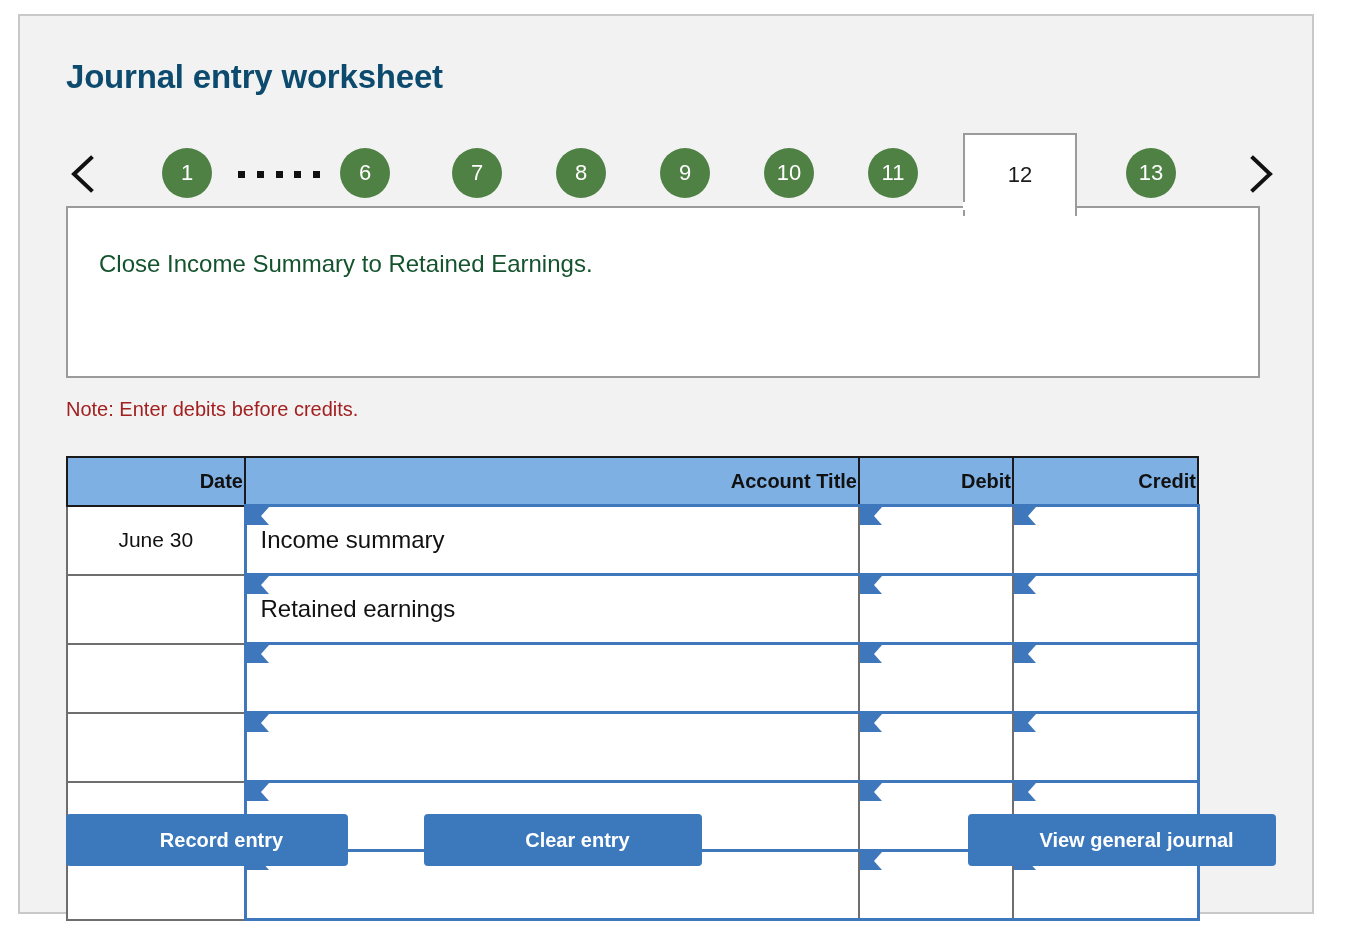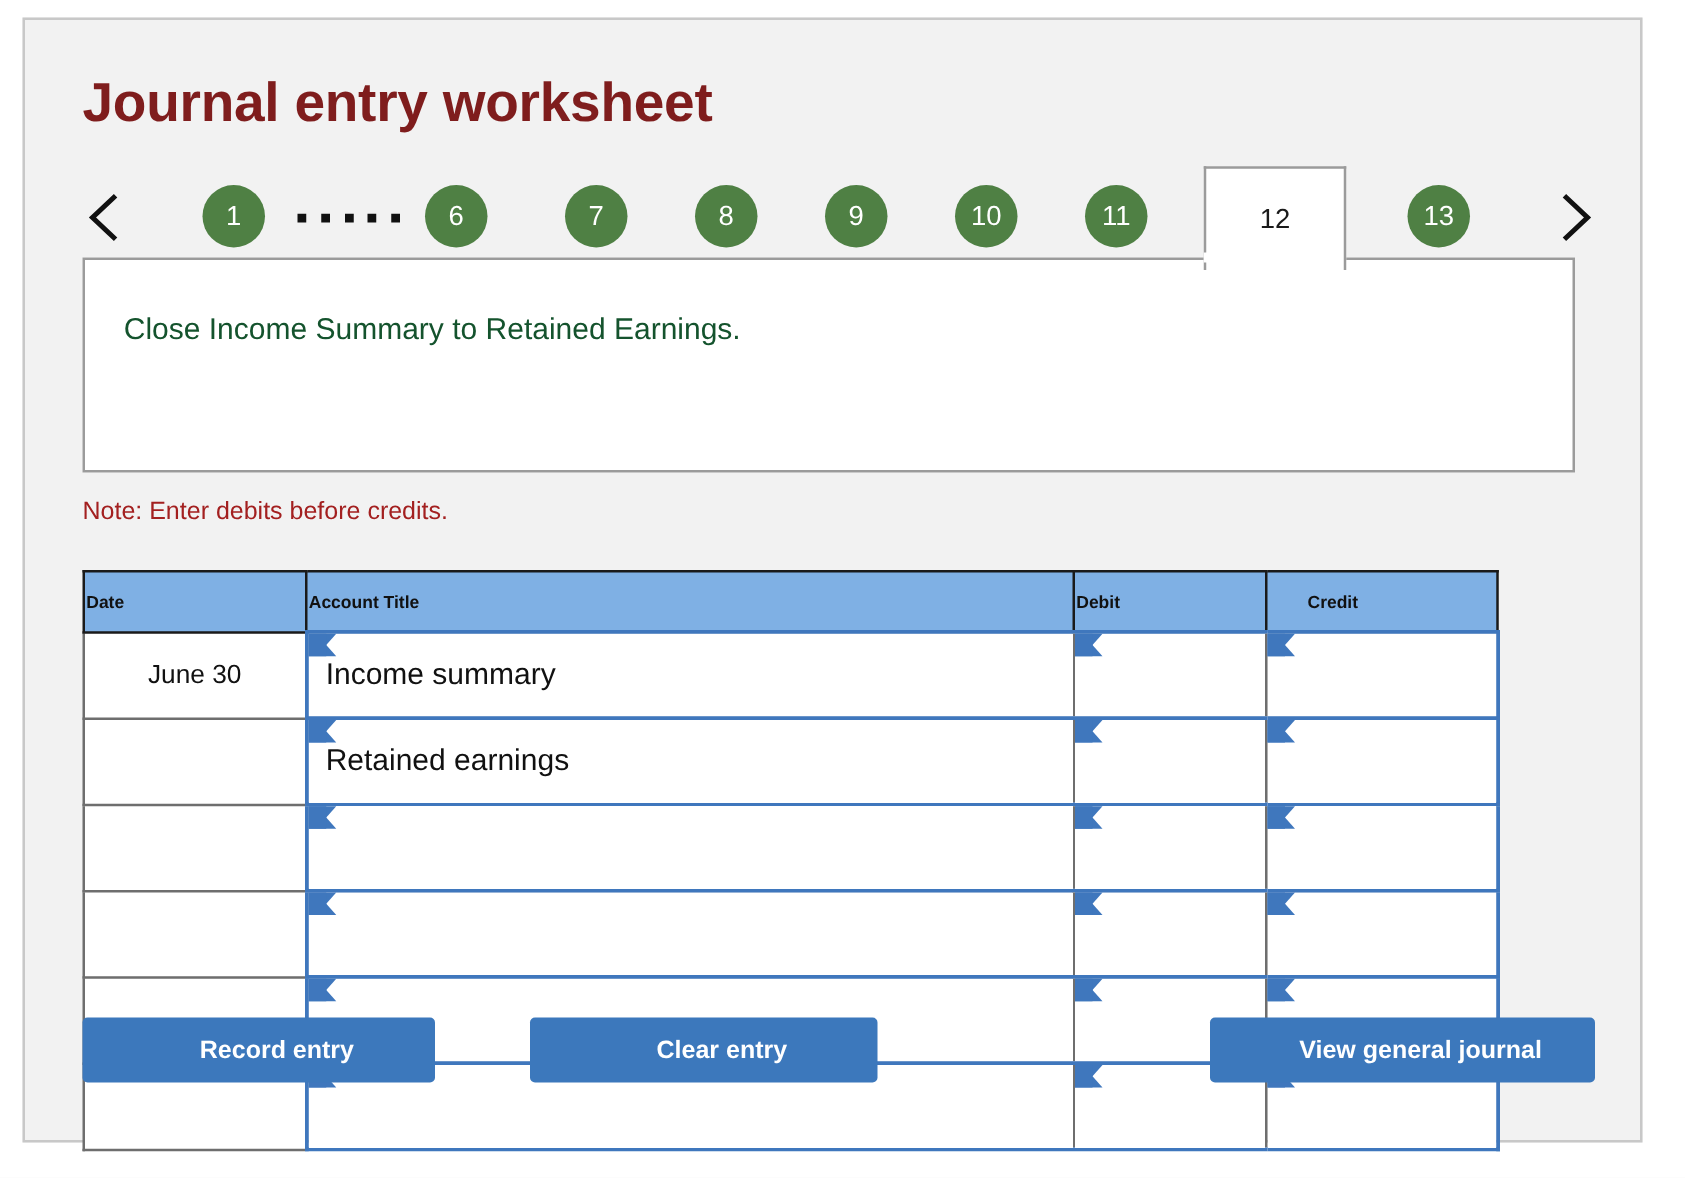"Journal entry worksheet" .page-title { color: #7f1d1d -> #0c4a6e; font-size: 44px -> 33px }
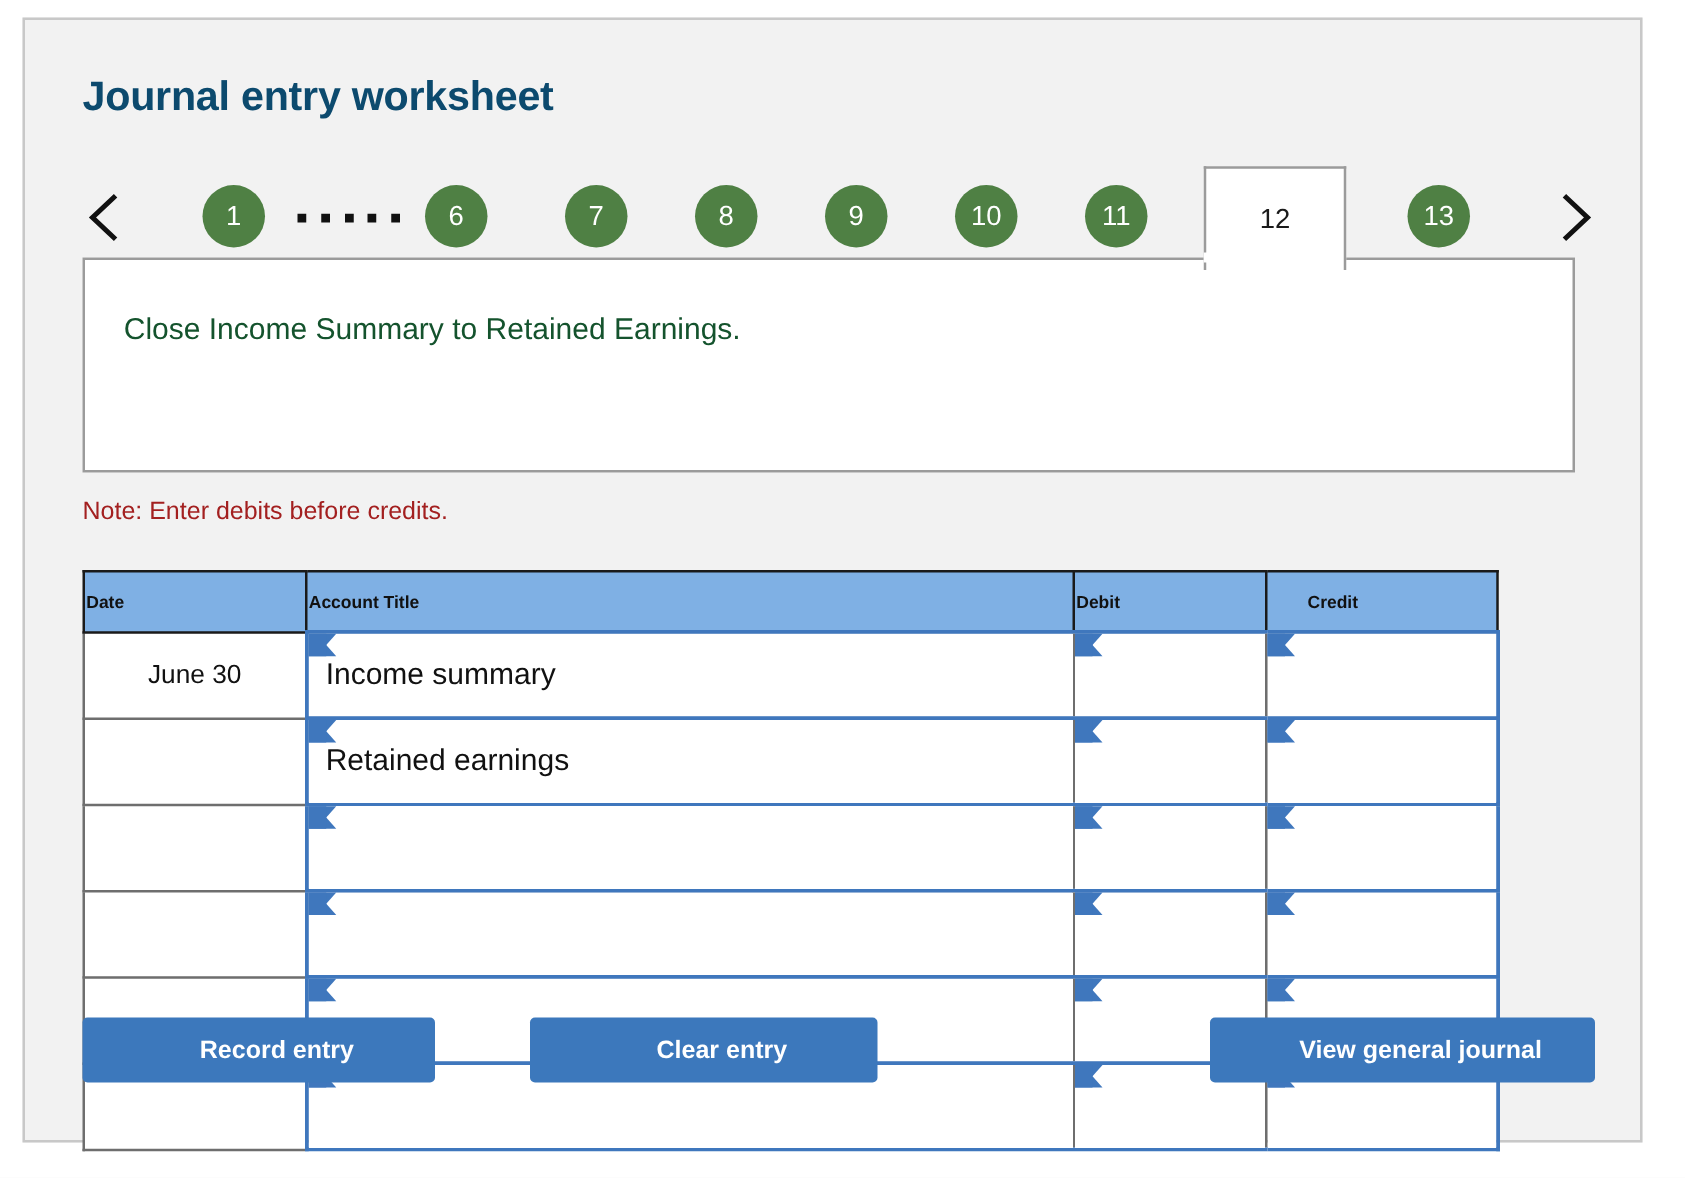"Date" .jtable th { font-size: 14px -> 20px; text-align: left -> right }
